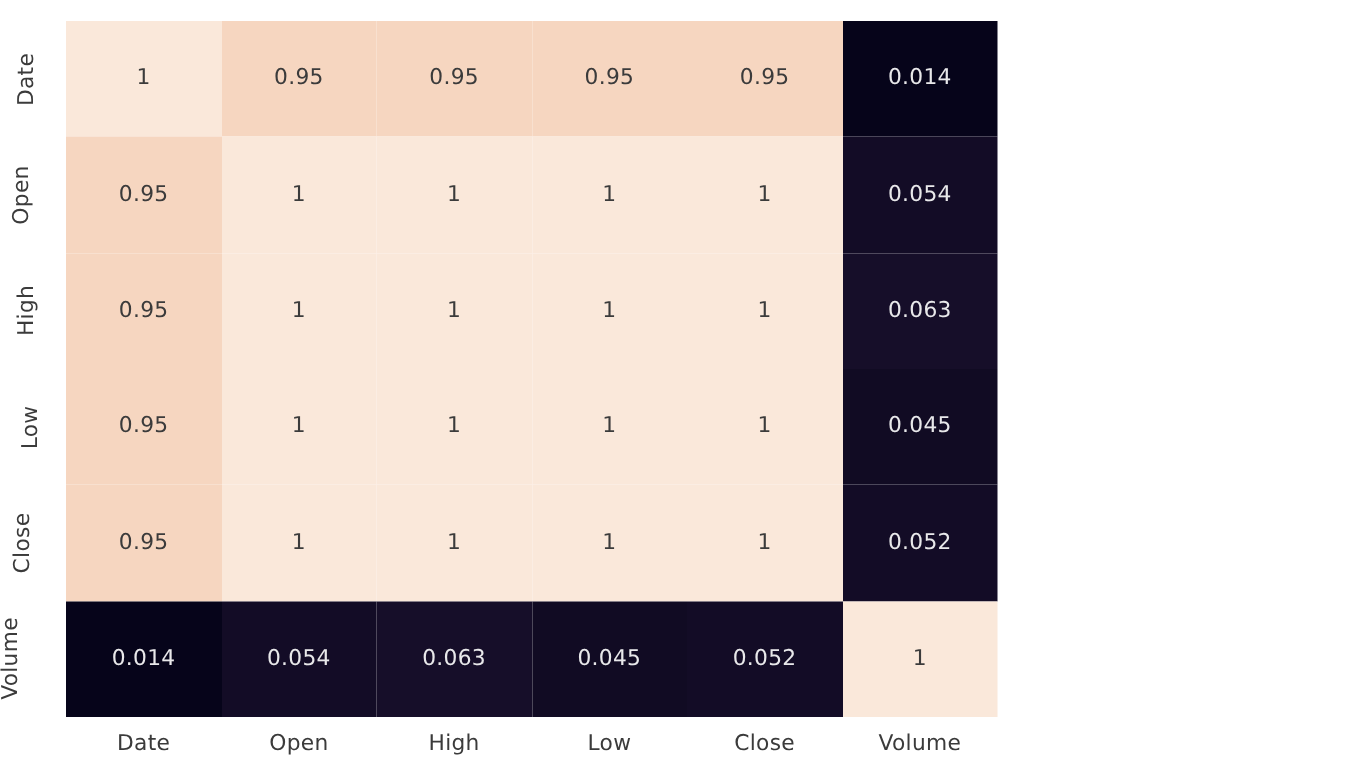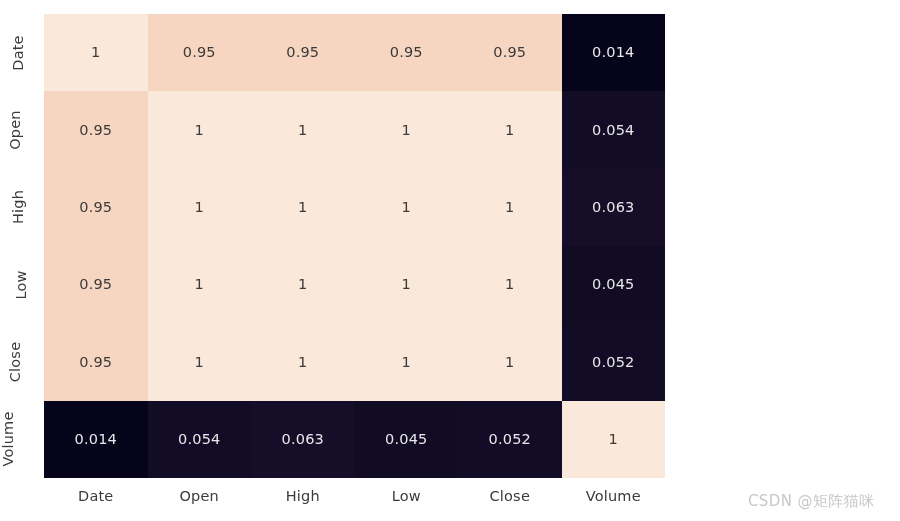"CSDN @矩阵猫咪" div { html: <div>CSDN @矩阵猫咪</div> -> none }
